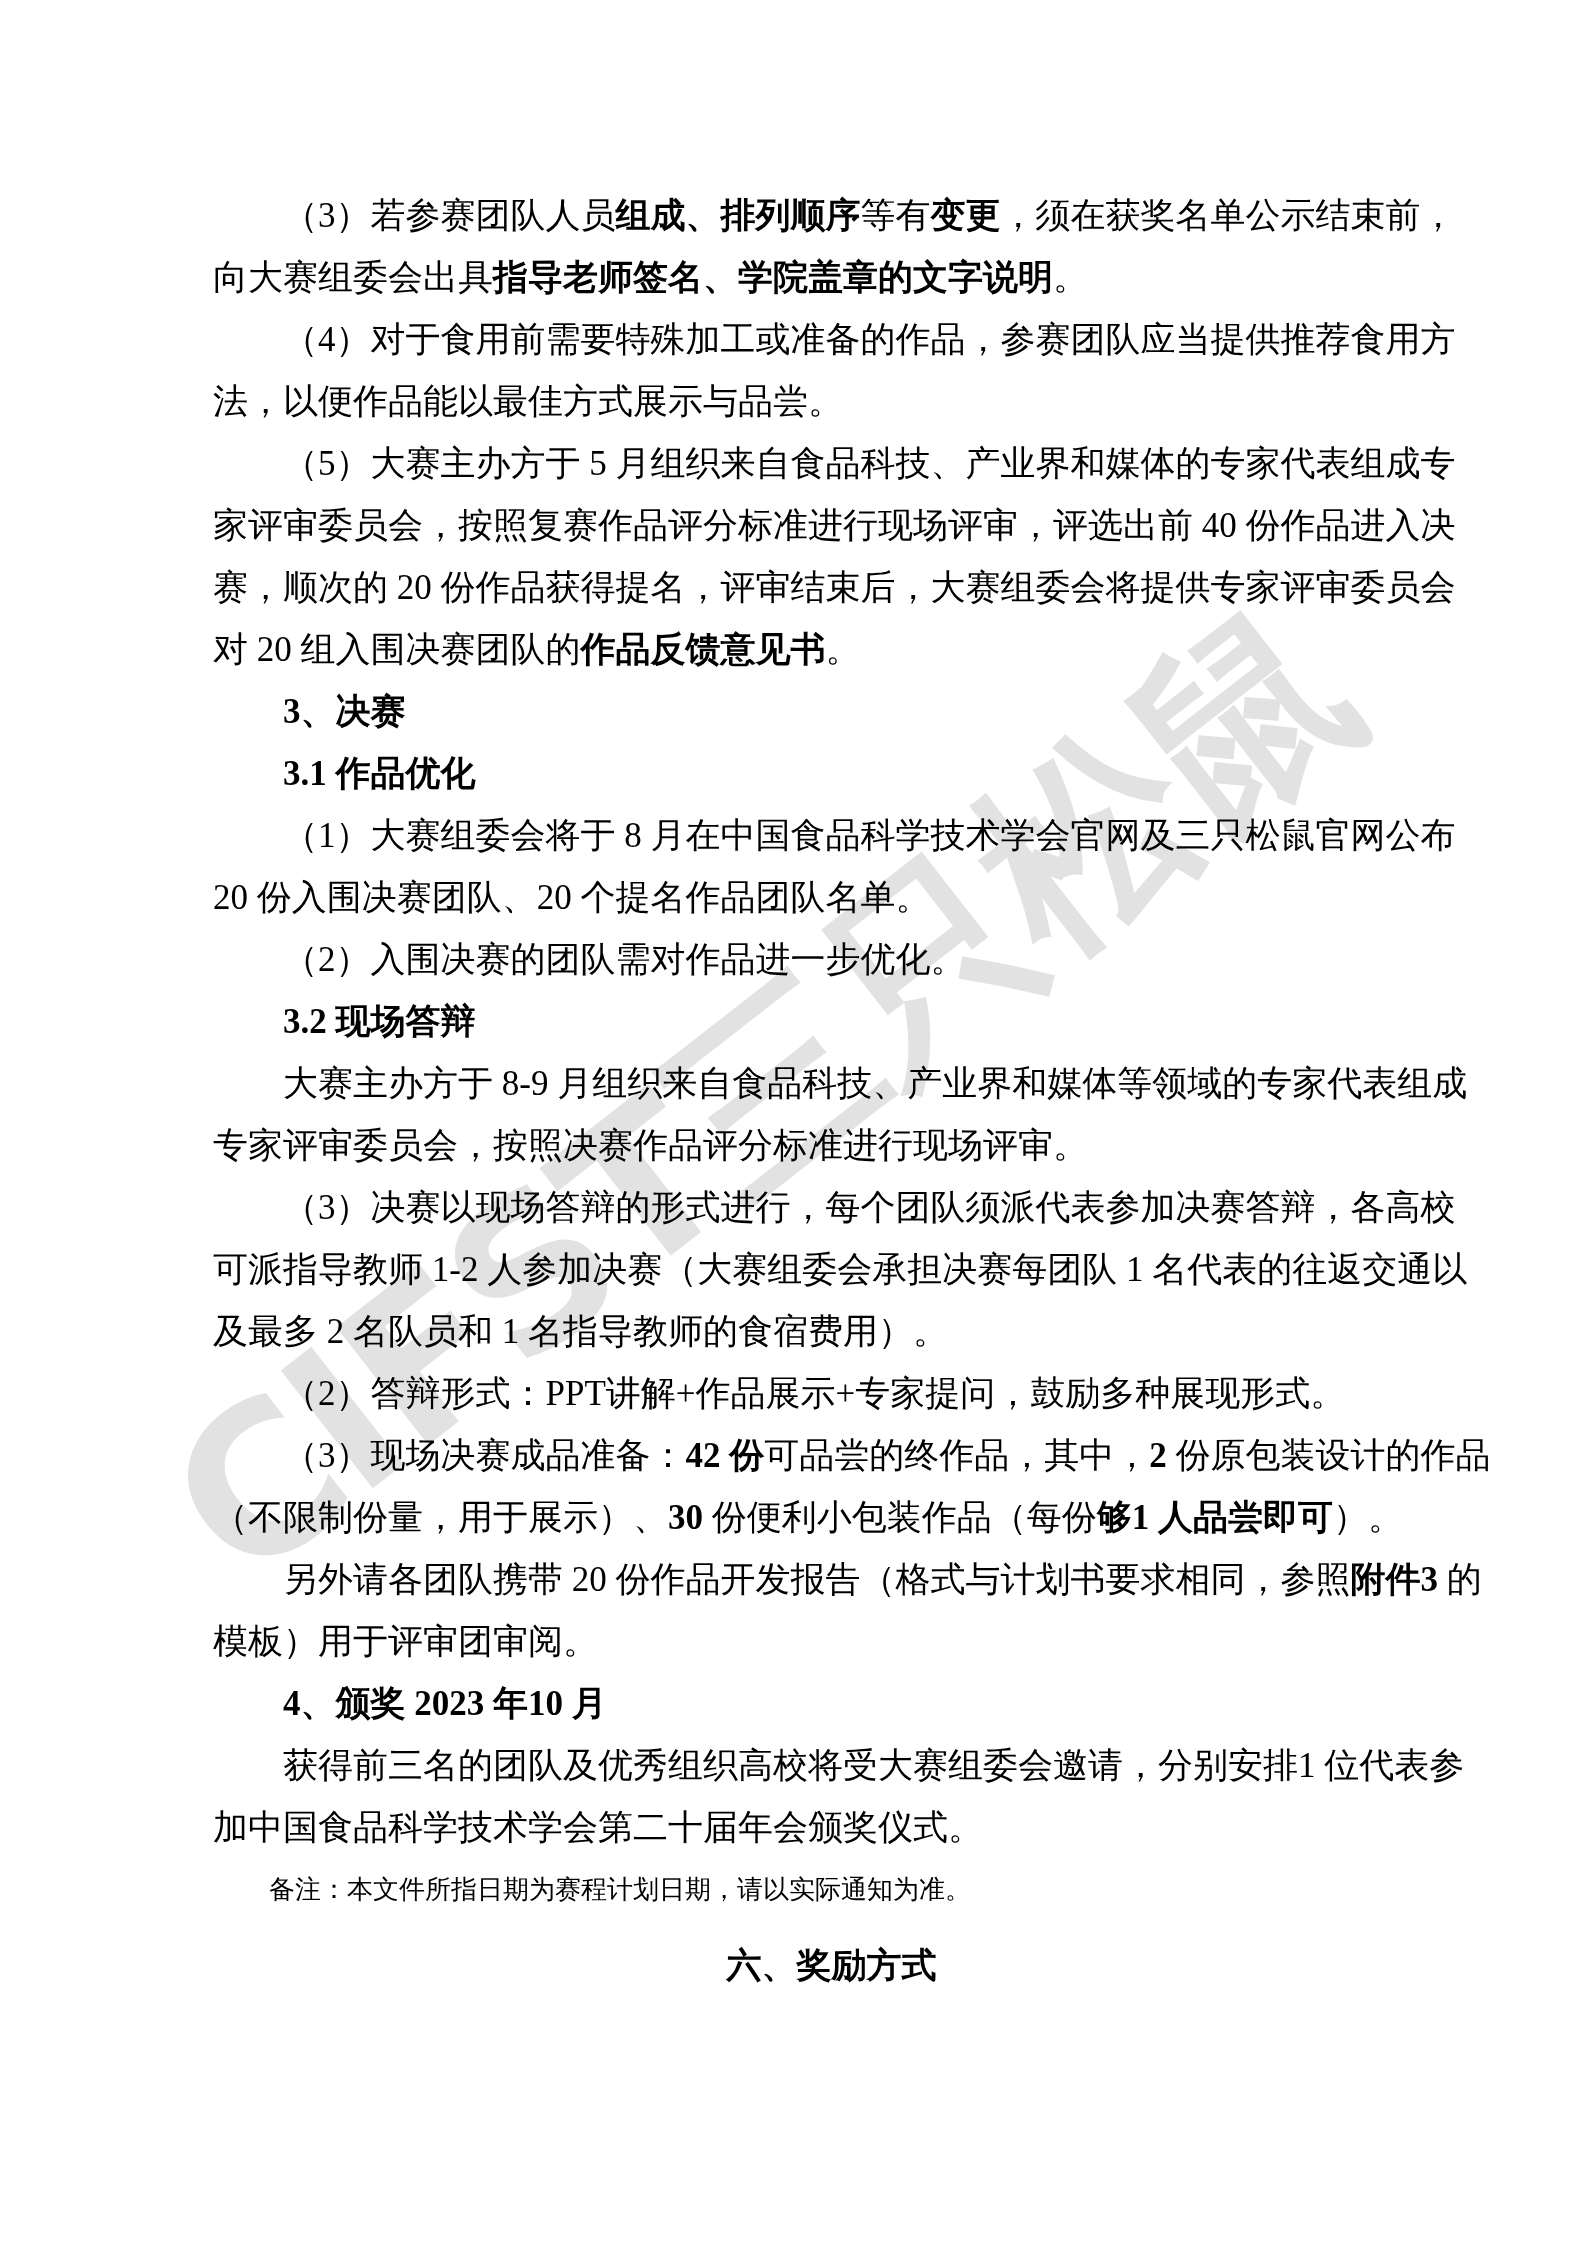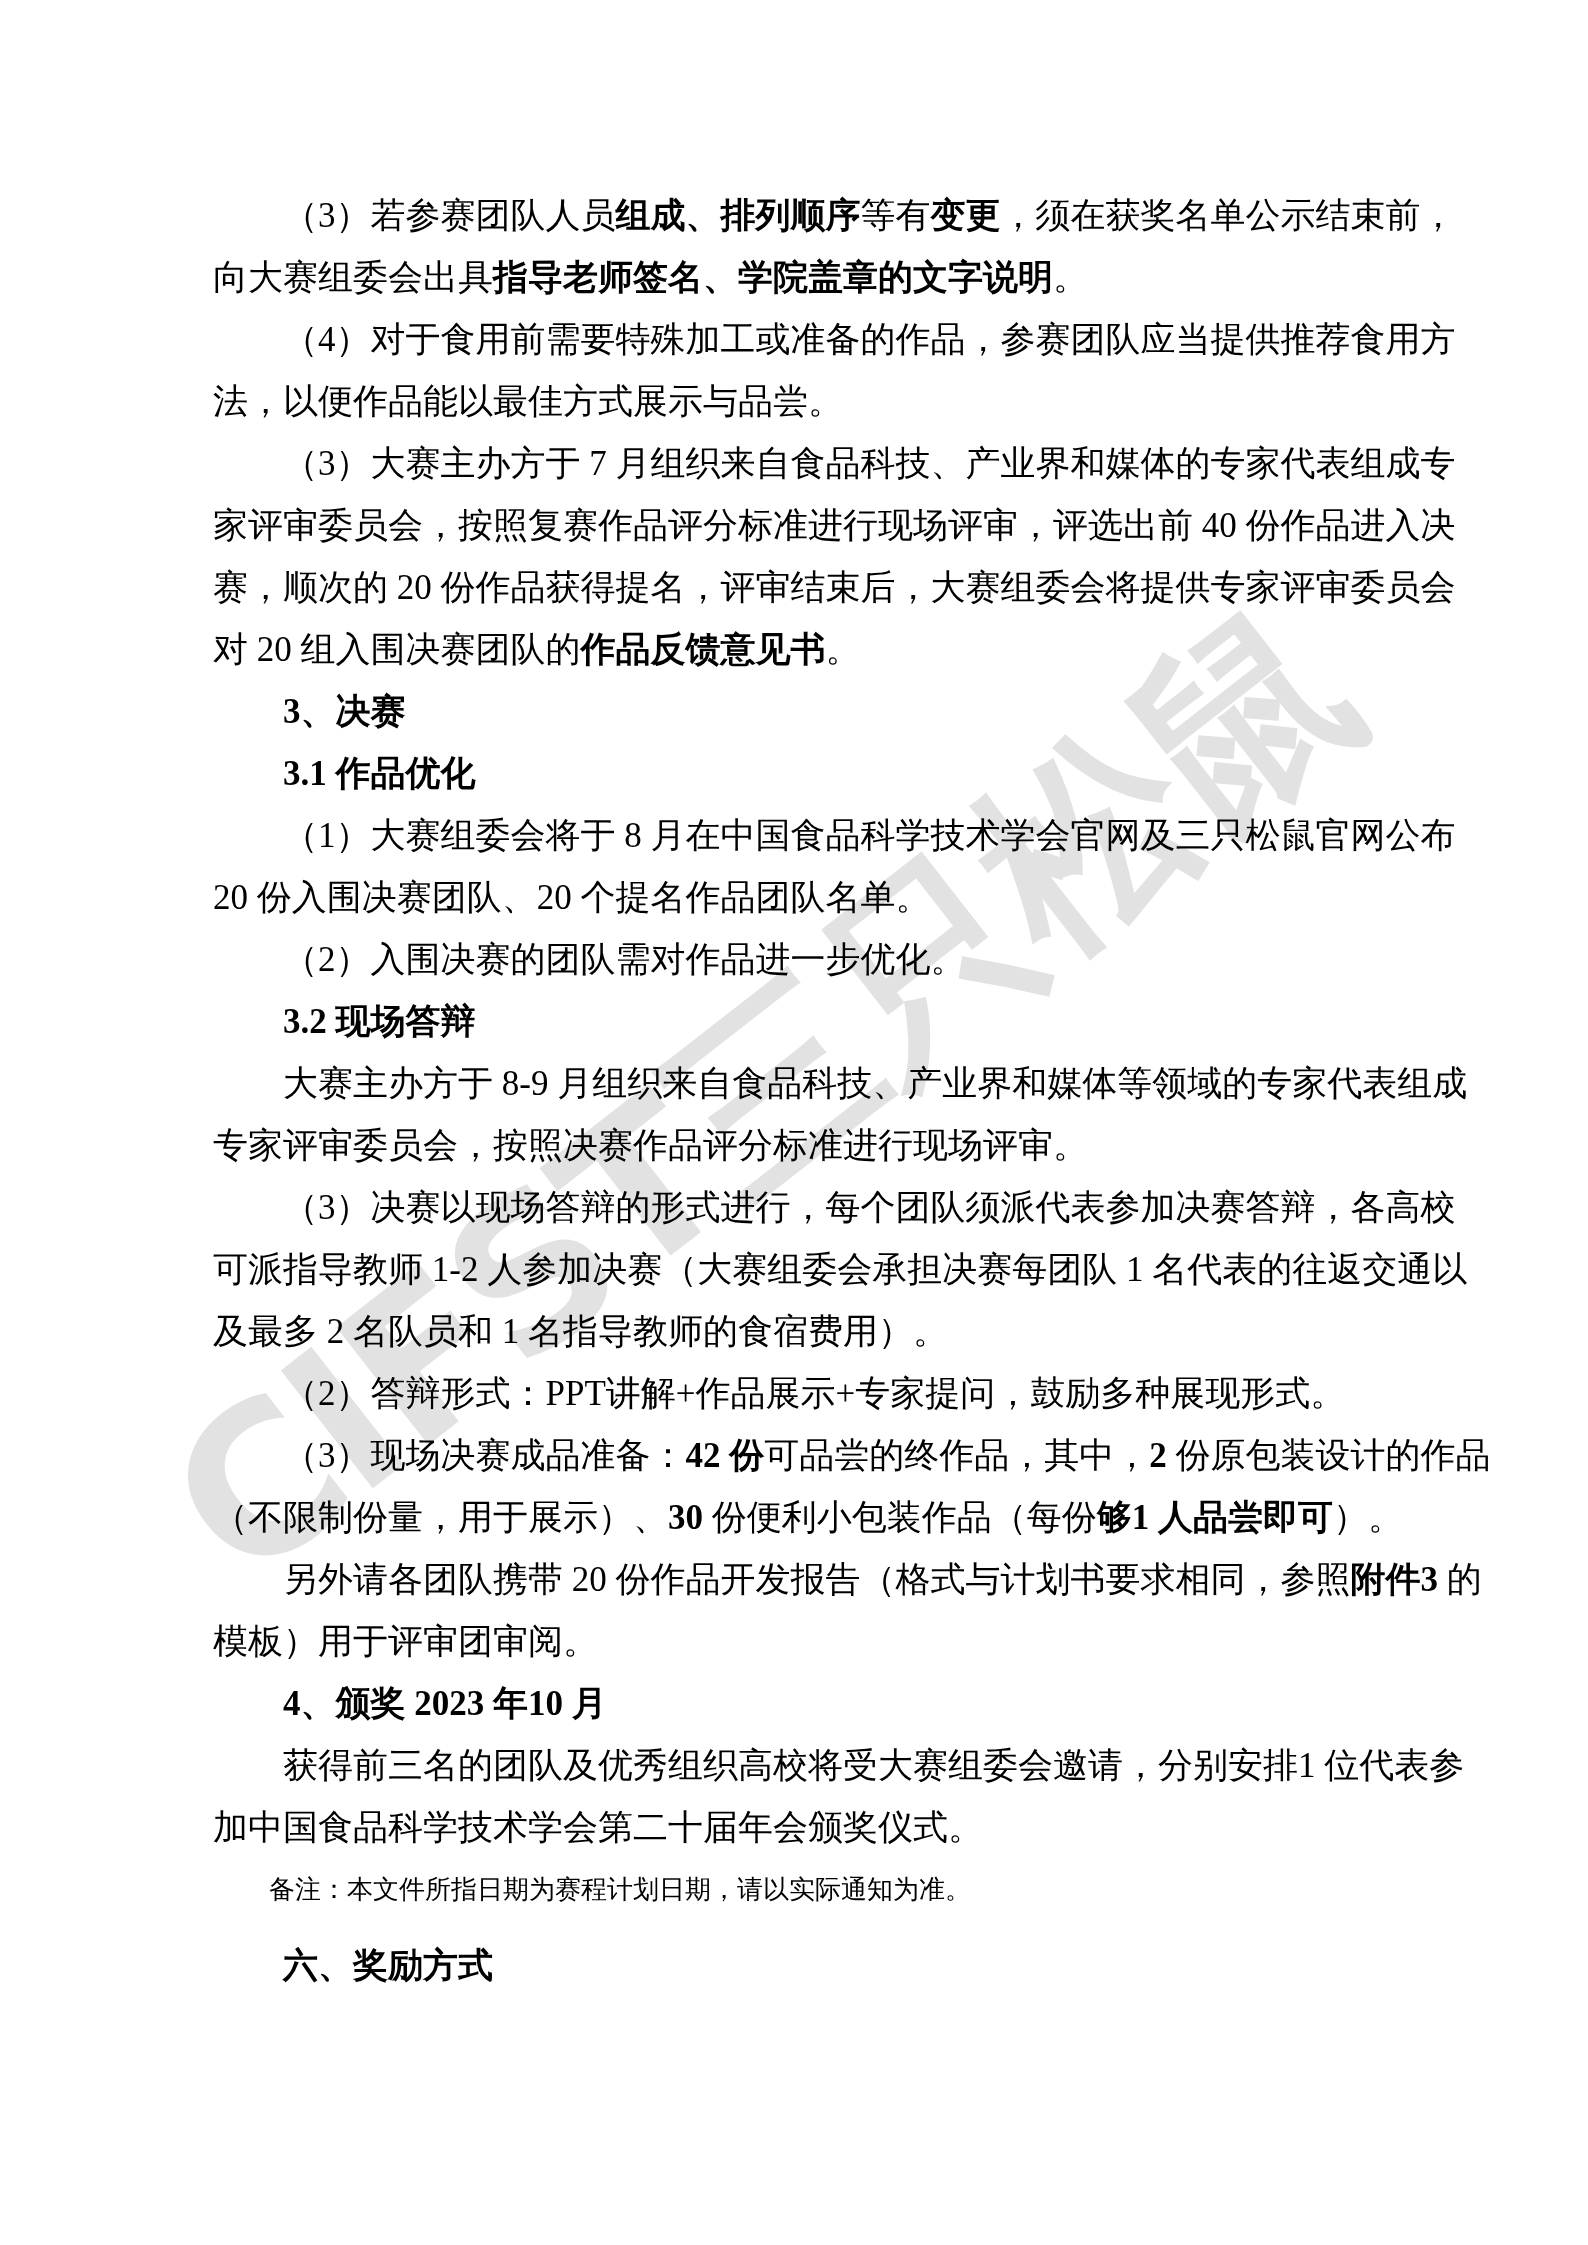"（3）大赛主办方于 7 月组织来自食品科技、产业界和媒体的专家代表组成专" span { text: 3）大赛主办方于 7 -> 5）大赛主办方于 5 }
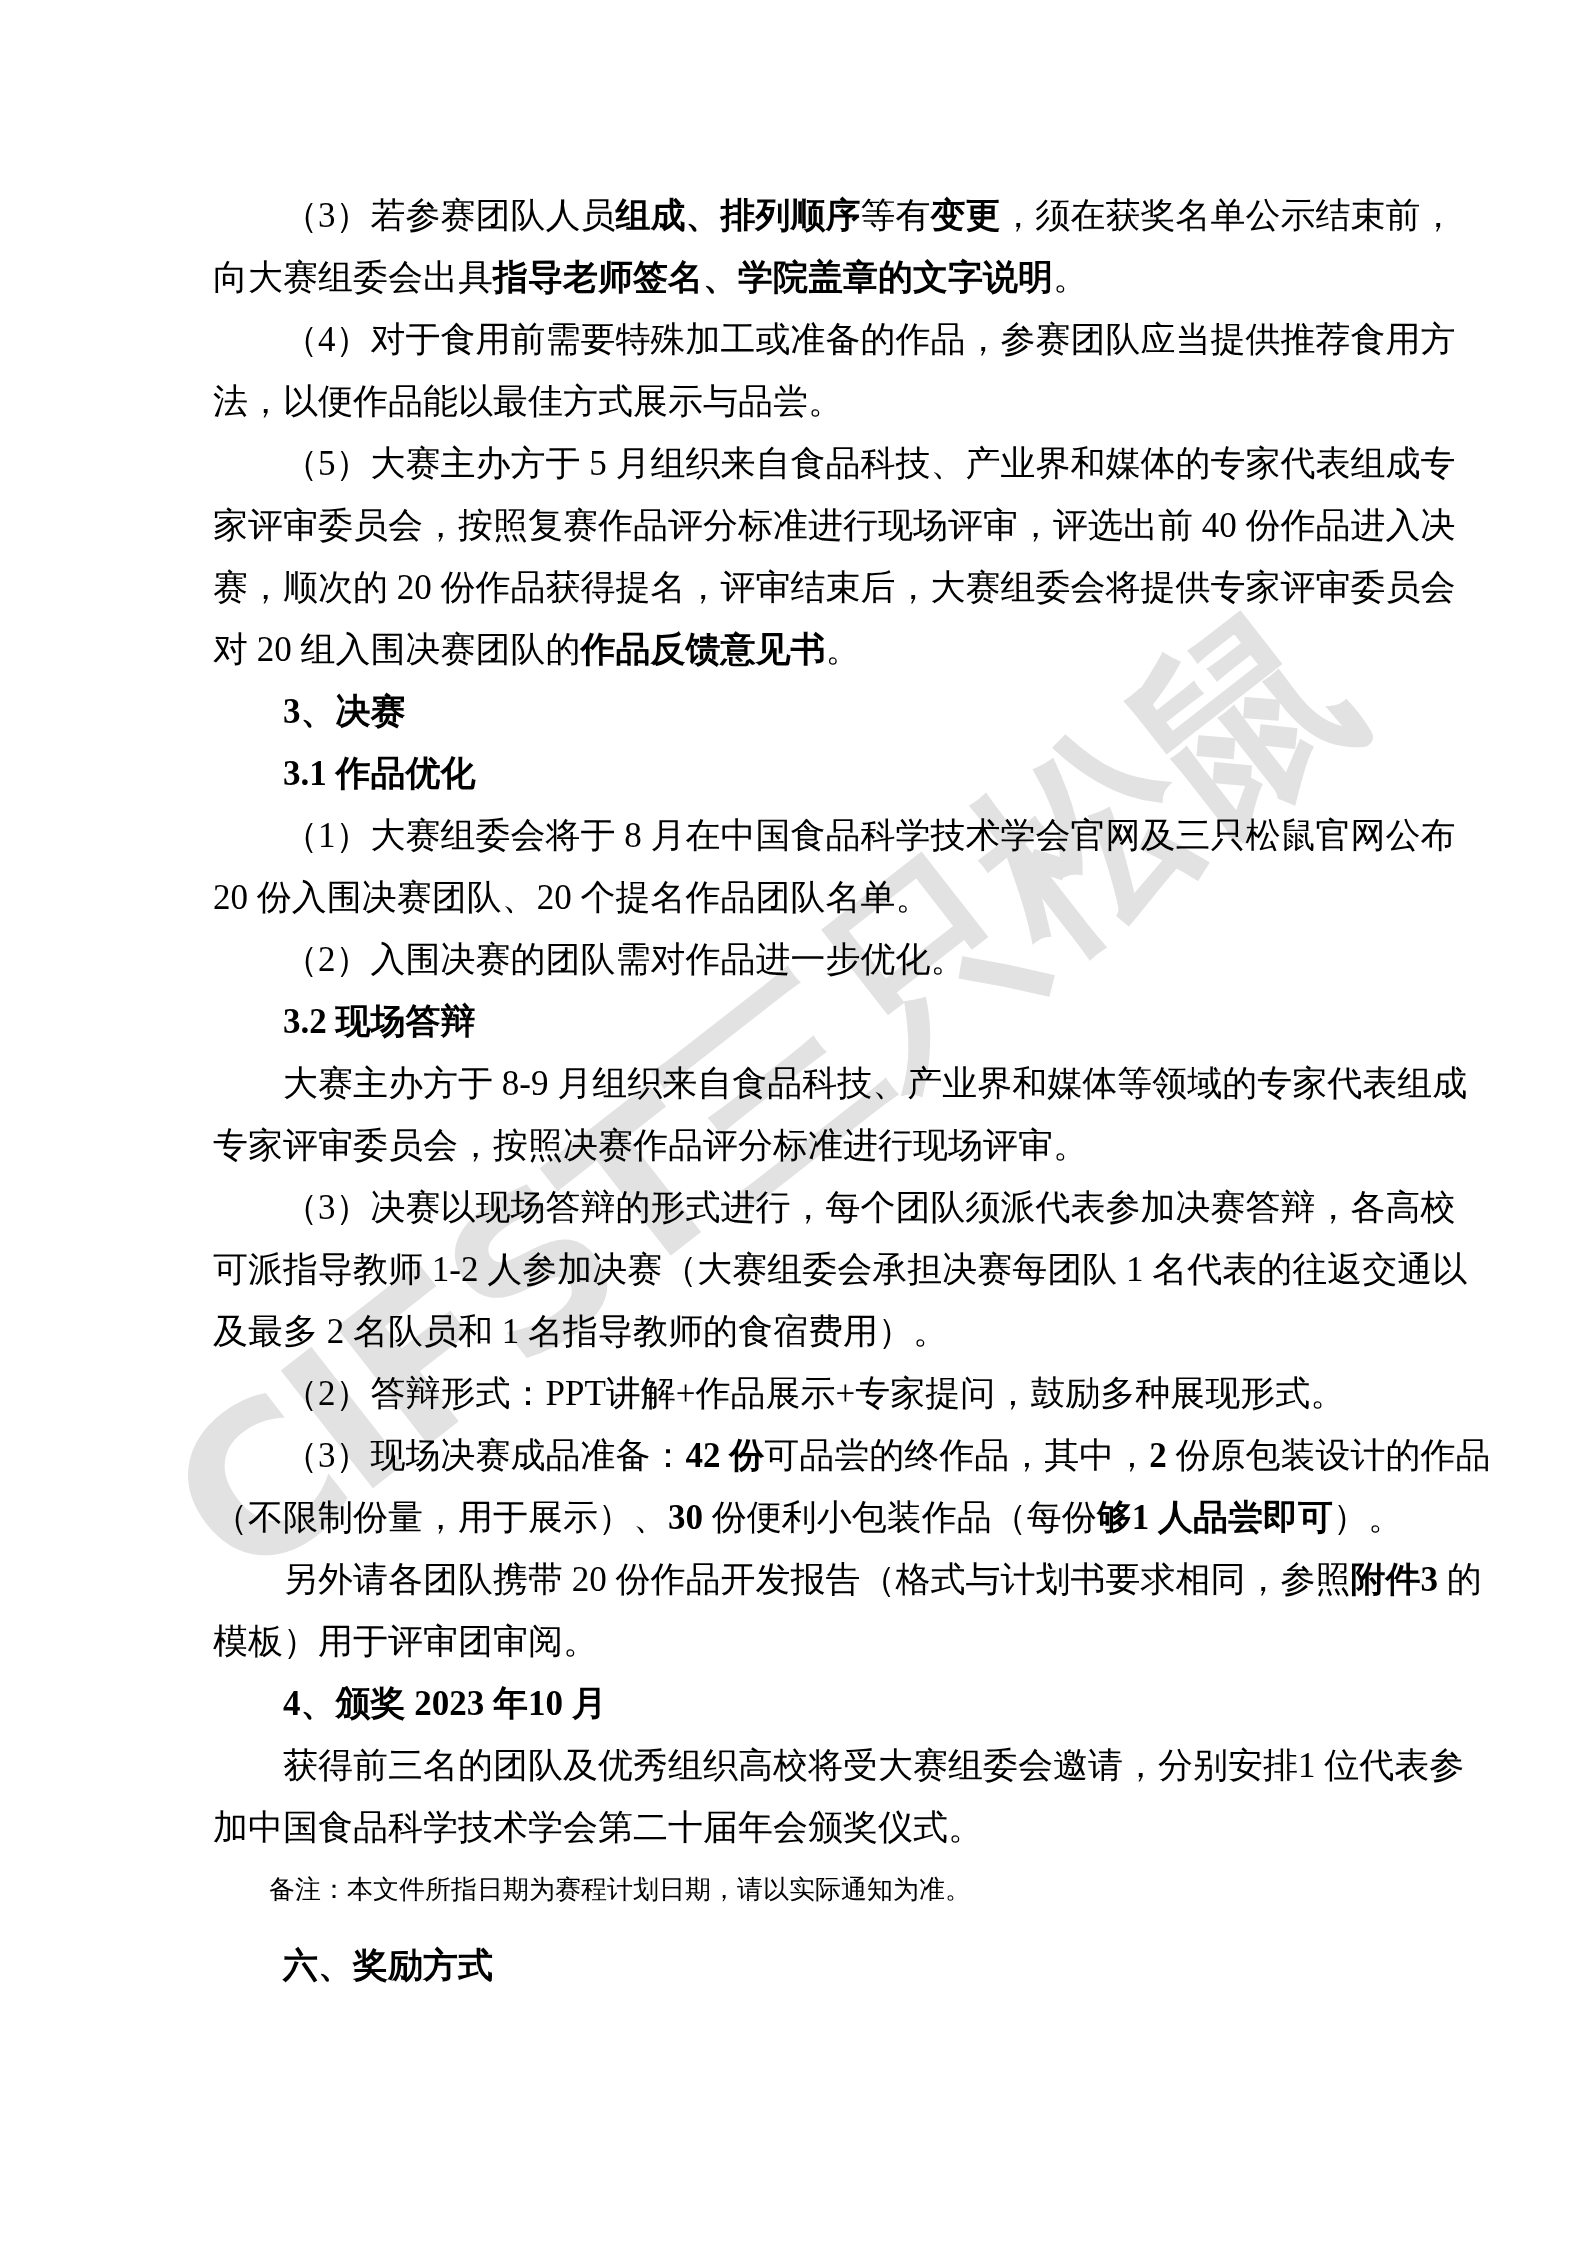"六、奖励方式" .line.gap { text-align: none -> center }
